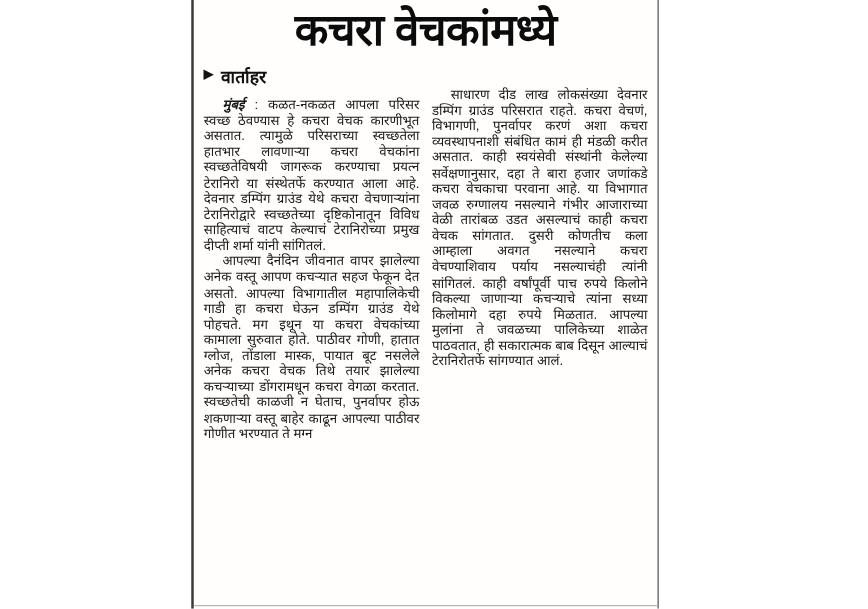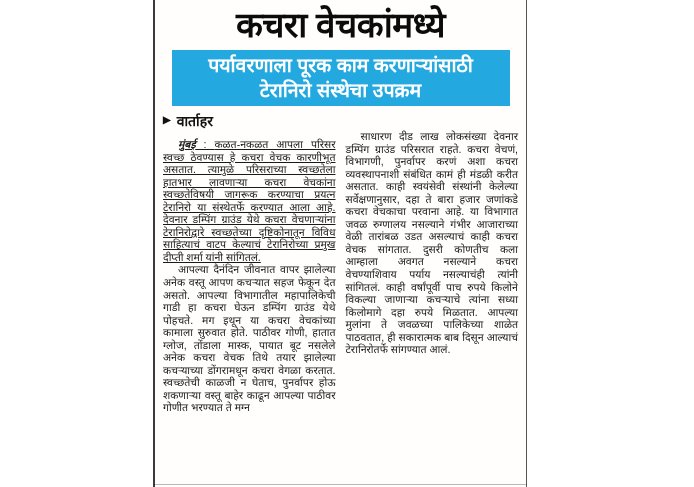"पर्यावरणाला पूरक काम करणाऱ्यांसाठी" div.subhead { html: <div> <div>पर्यावरणाला पूरक काम करणाऱ्यांसाठी</div> <div>टेरानिरो संस्थेचा उपक्रम</div> </div> -> none }
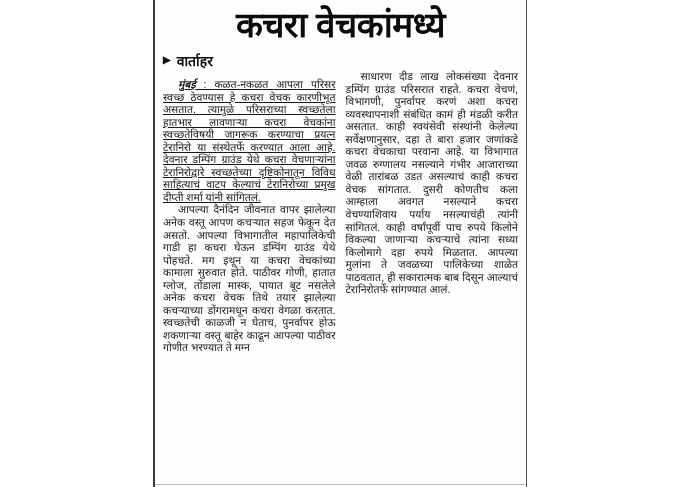"मुंबई : कळत-नकळत आपला परिसर" .col1-first { text-decoration: underline -> none }
